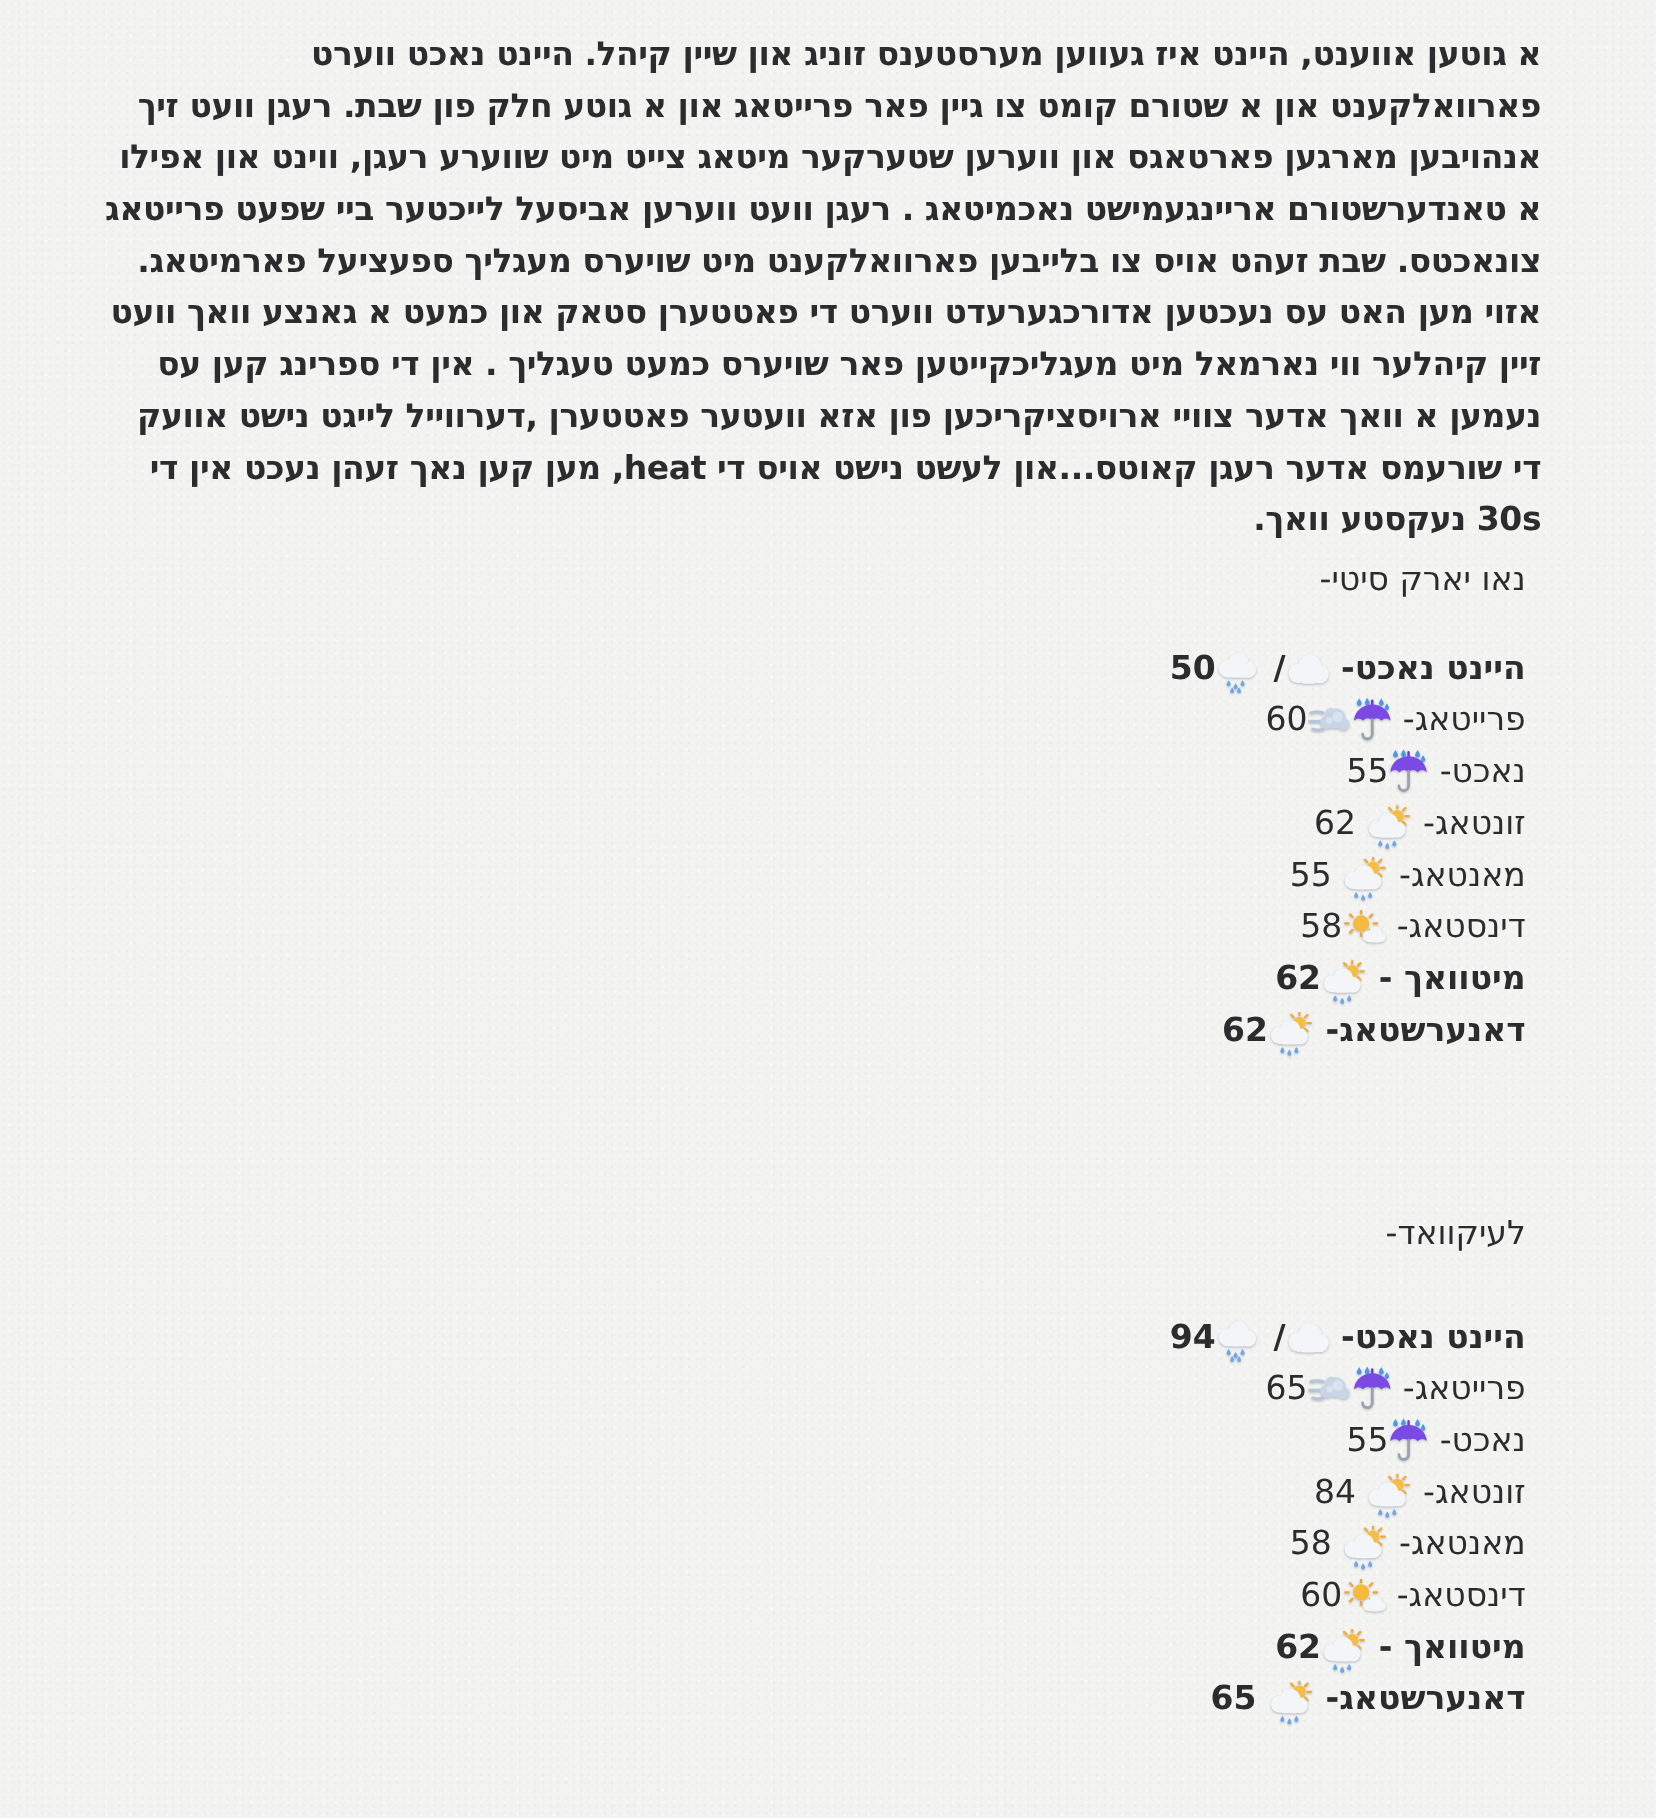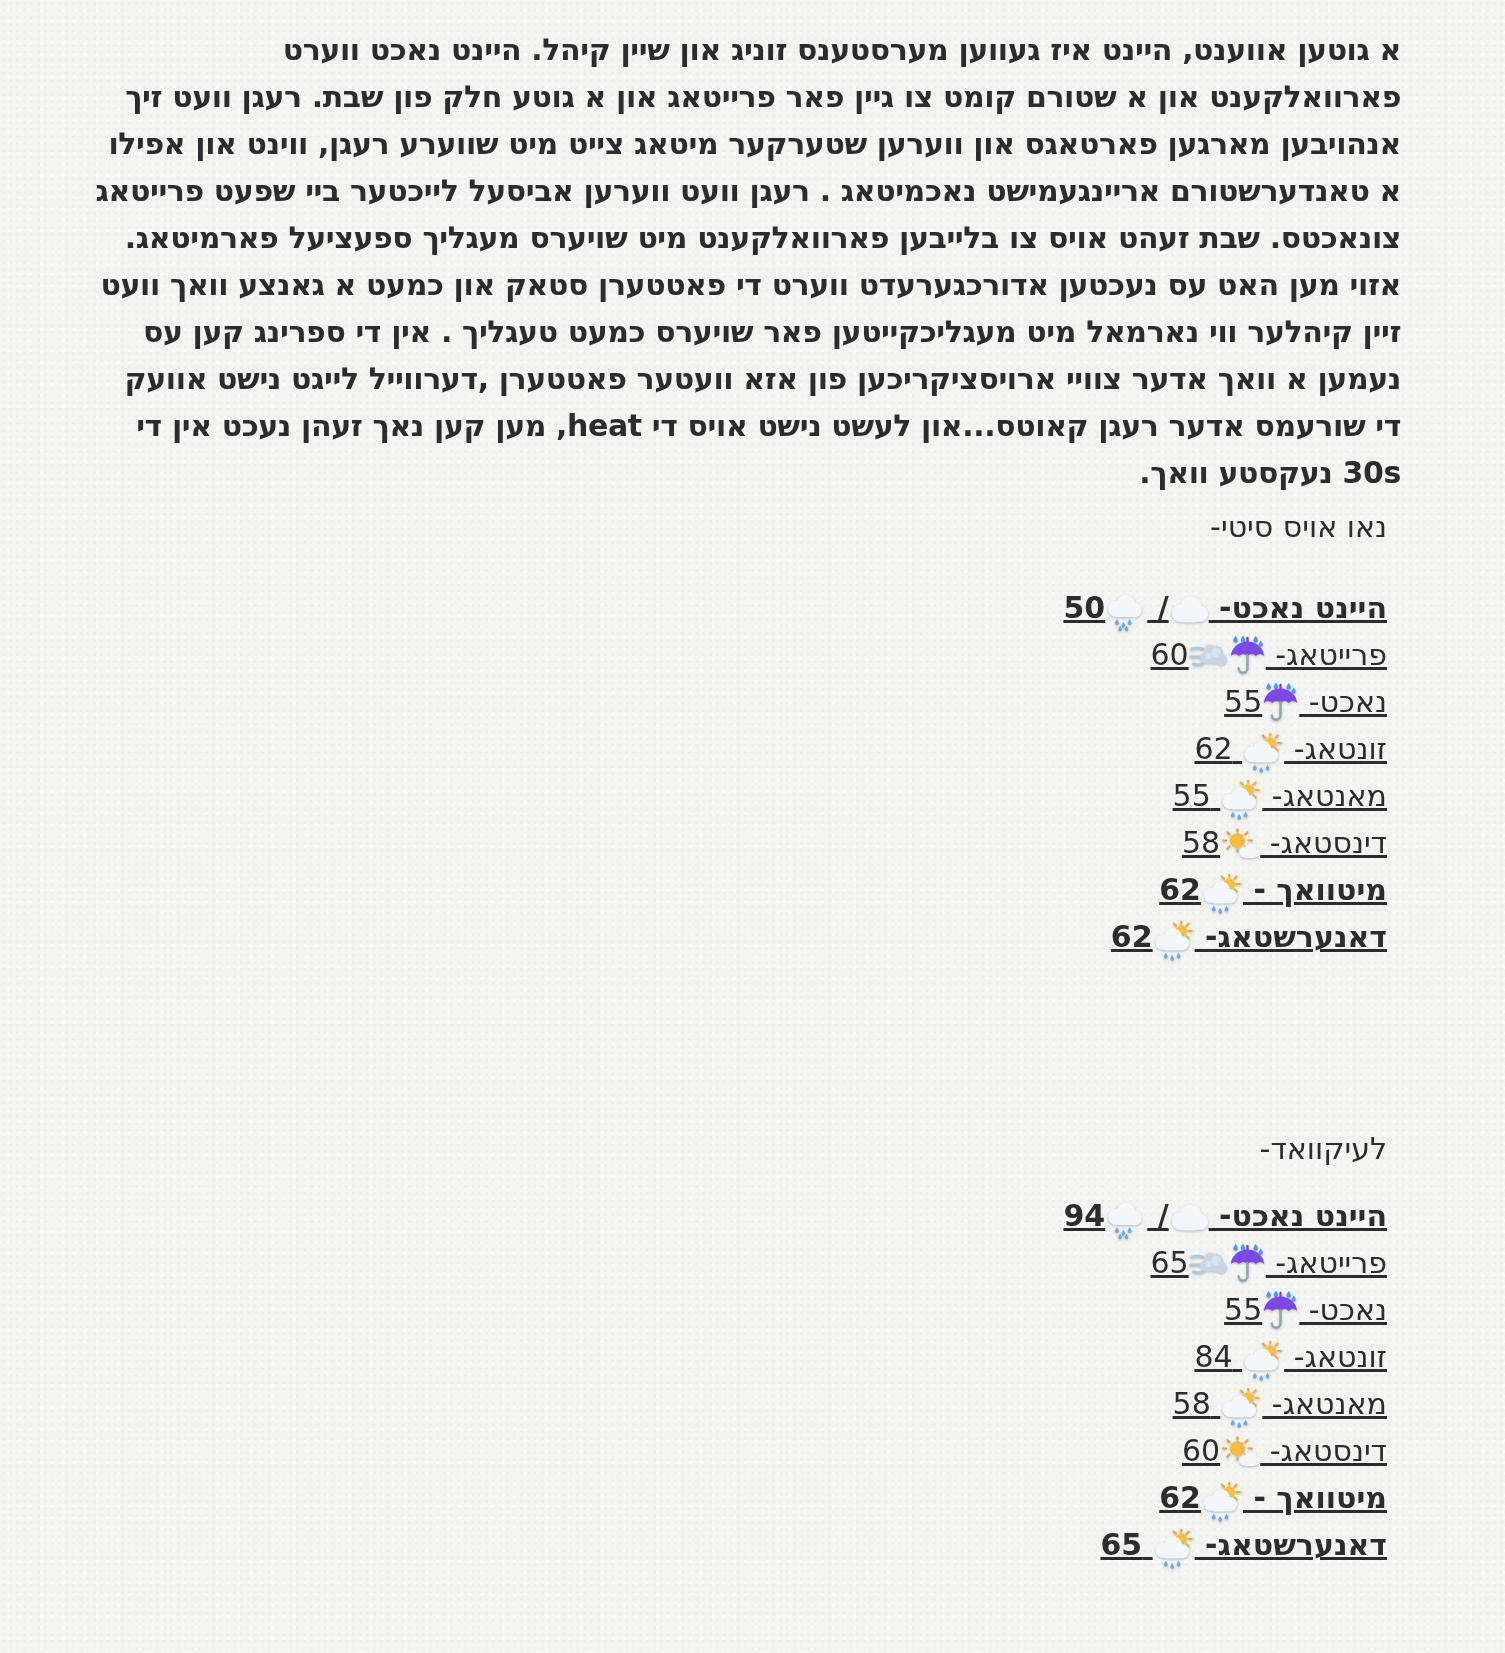"נאו אויס סיטי-" div.section-title { text: אויס -> יארק }
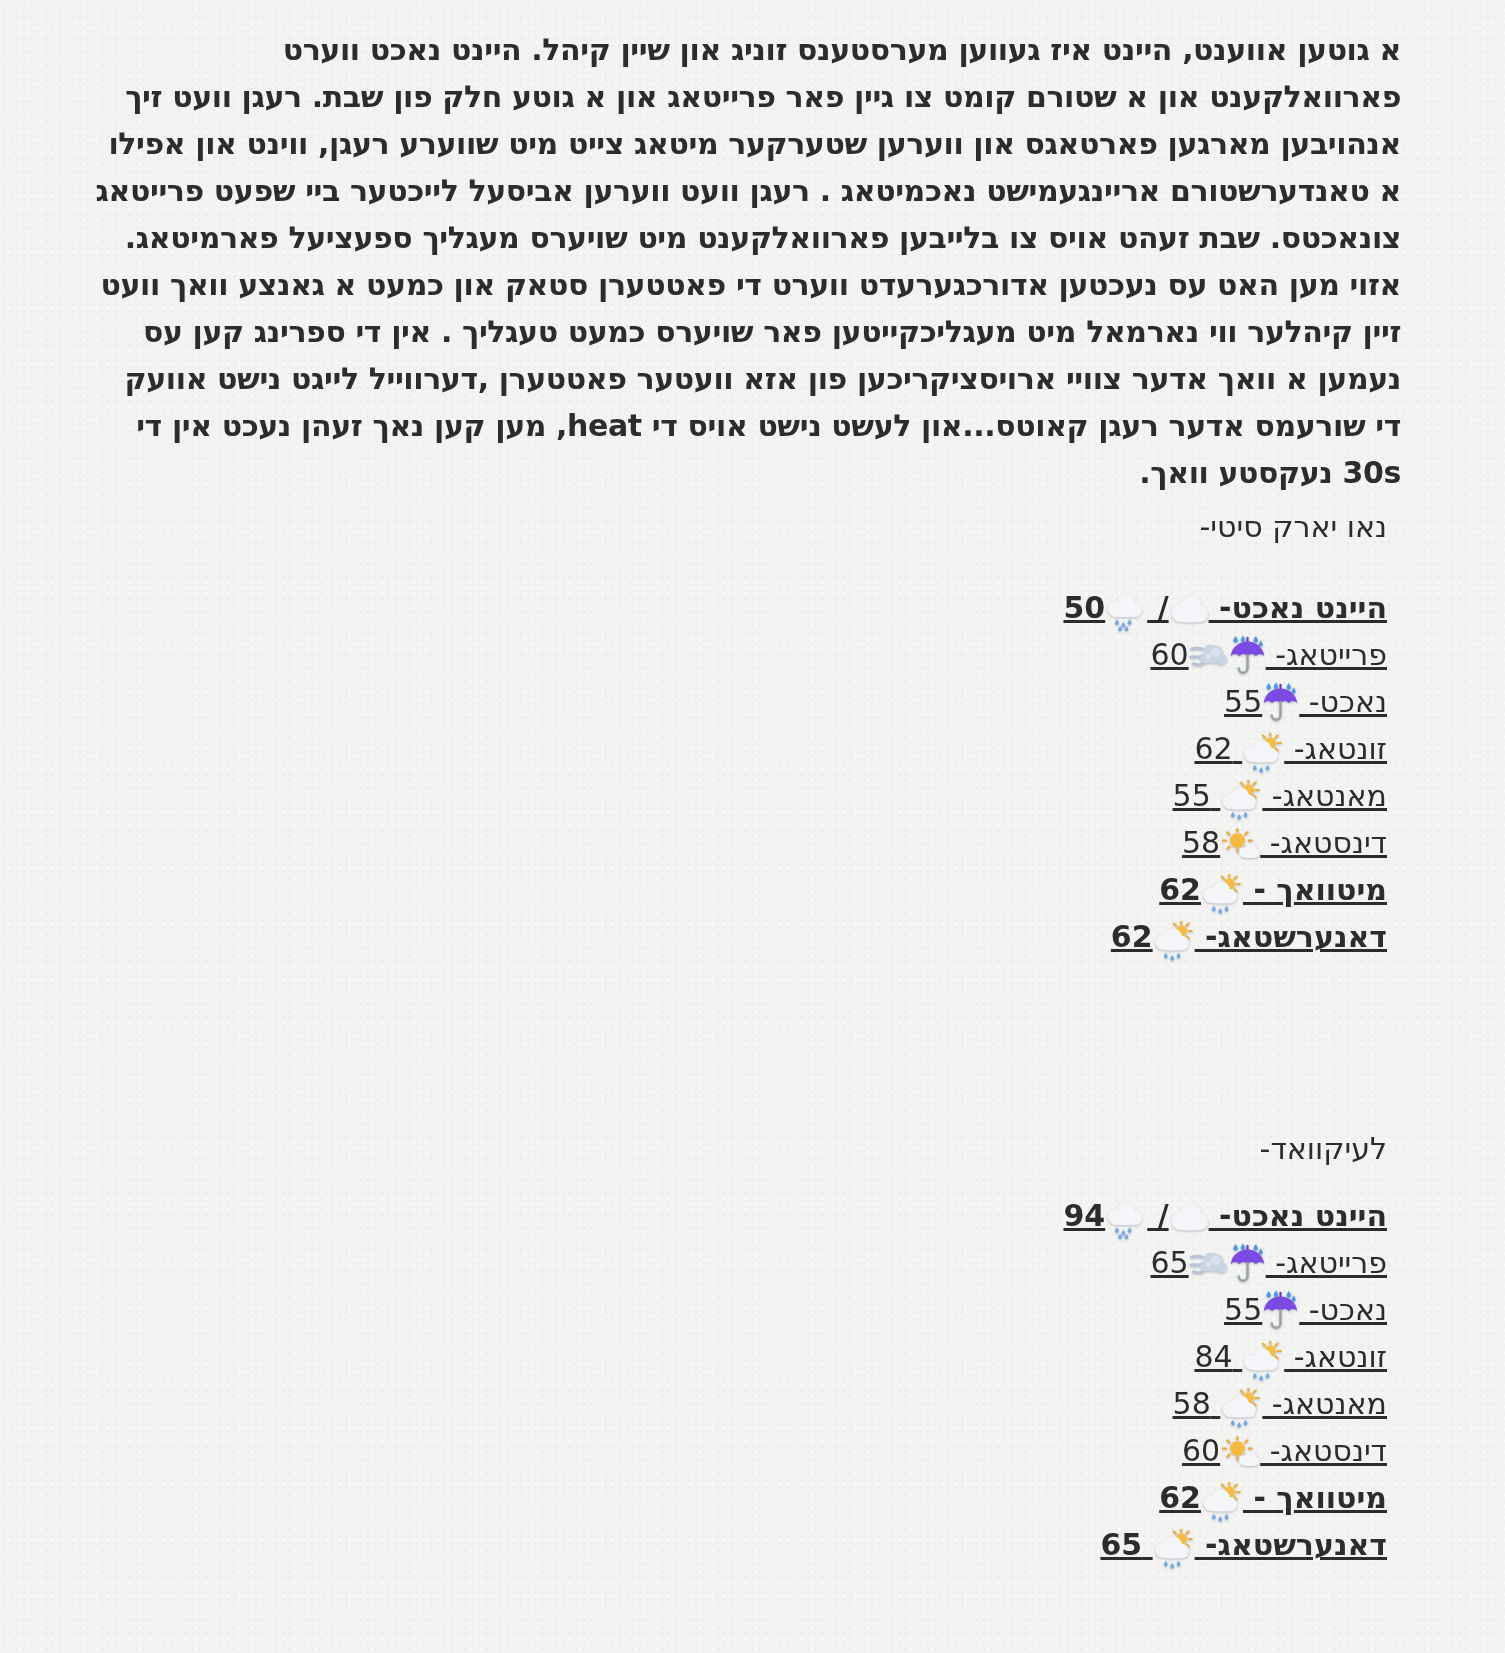"היינט נאכט- / 50" .row { text-decoration: underline -> none }
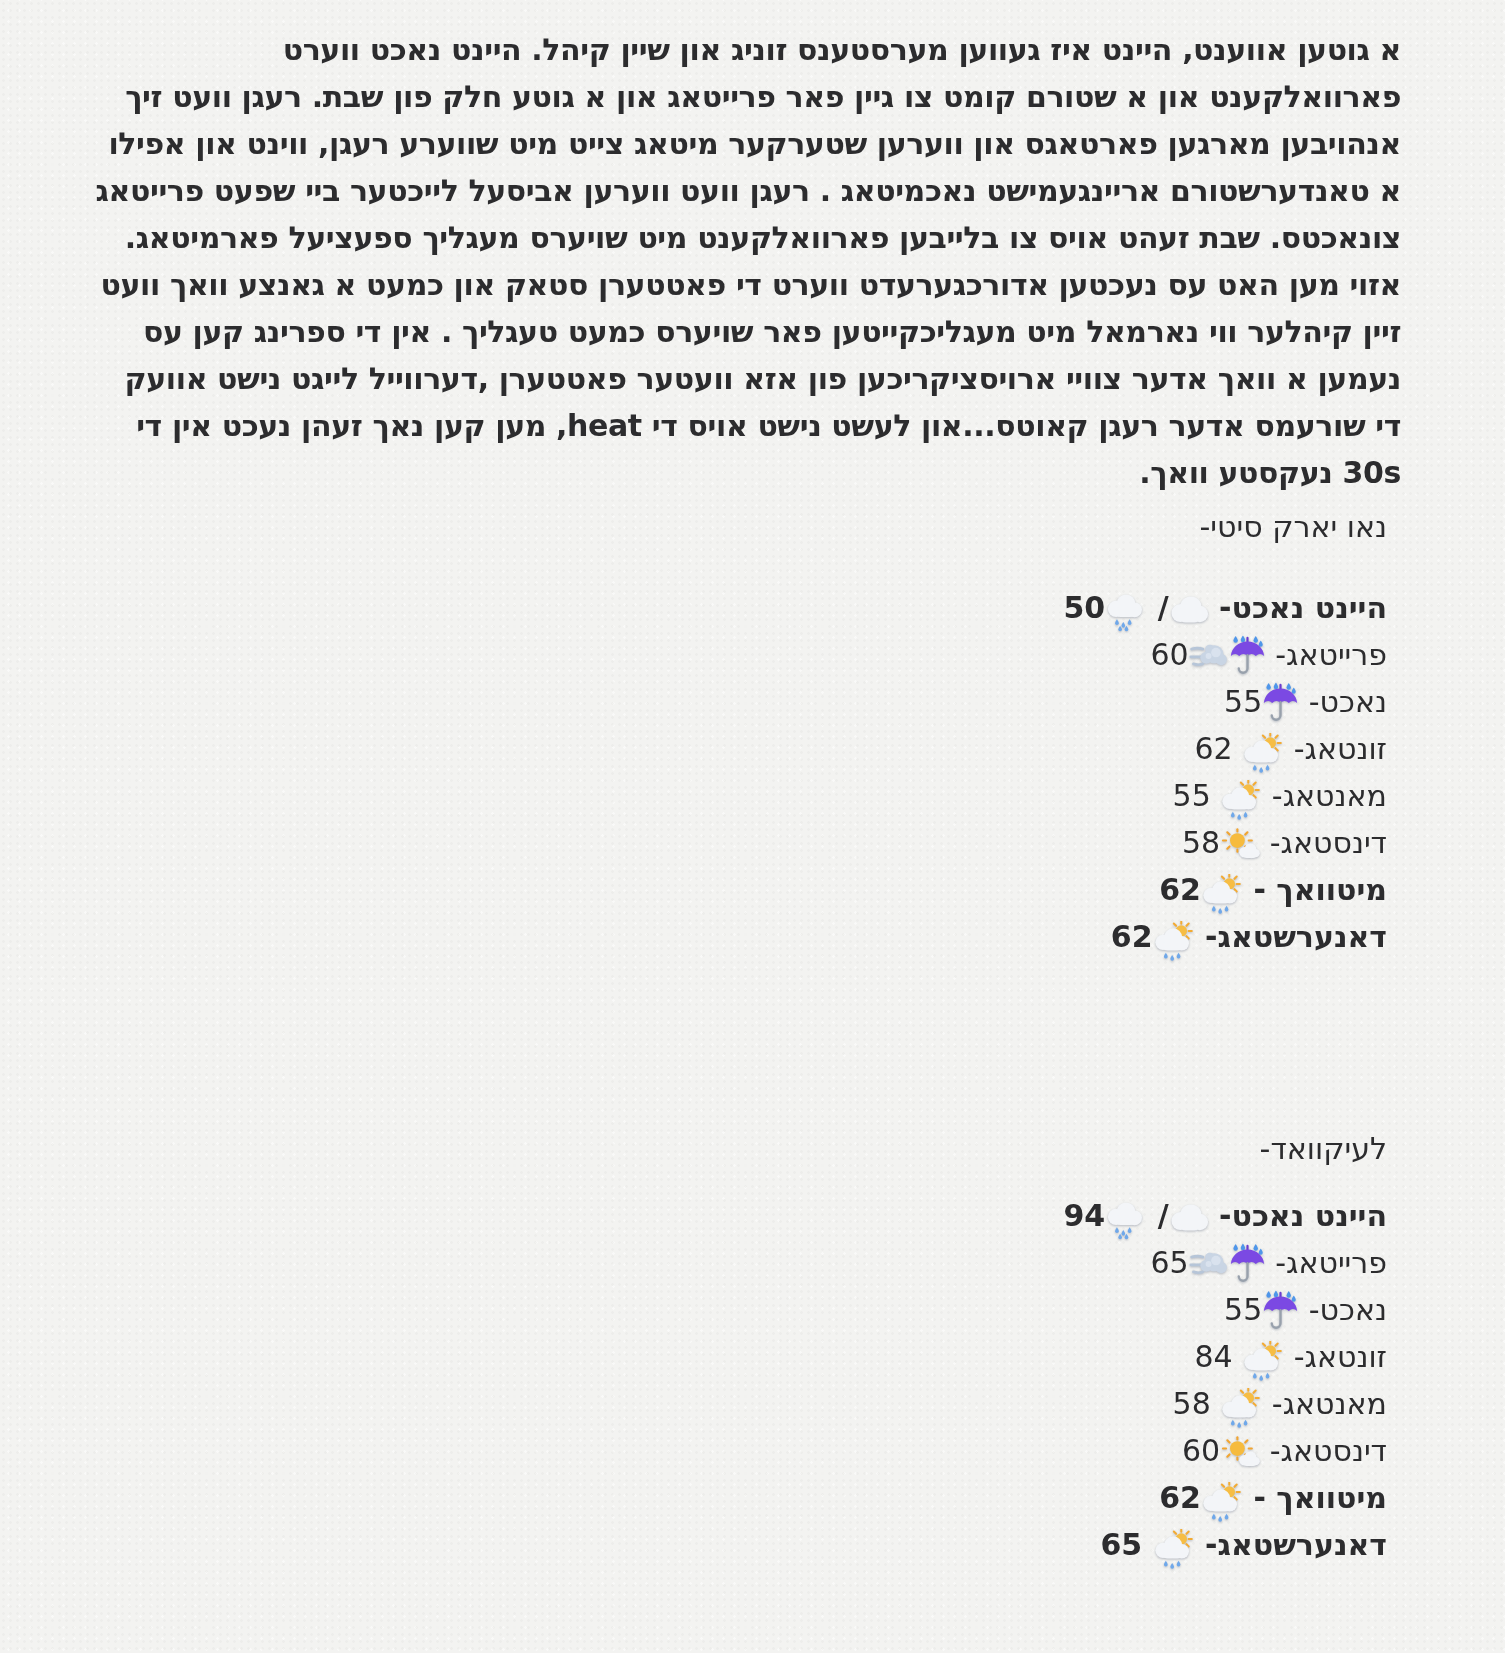"לעיקוואד-" #title1 { margin-top: 27px -> none }
